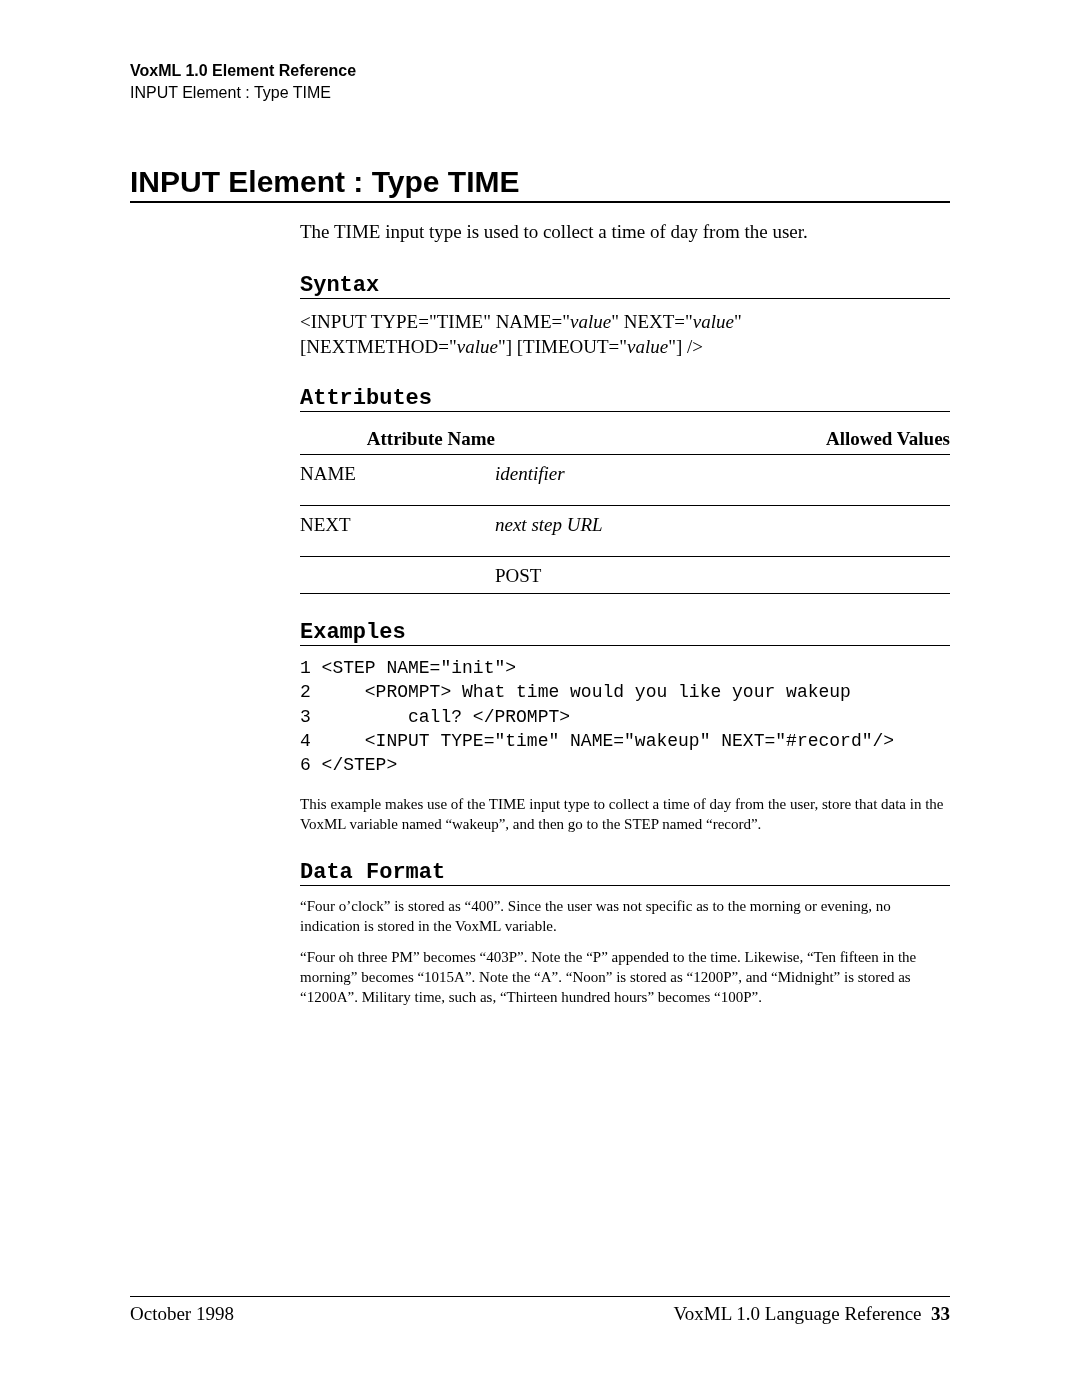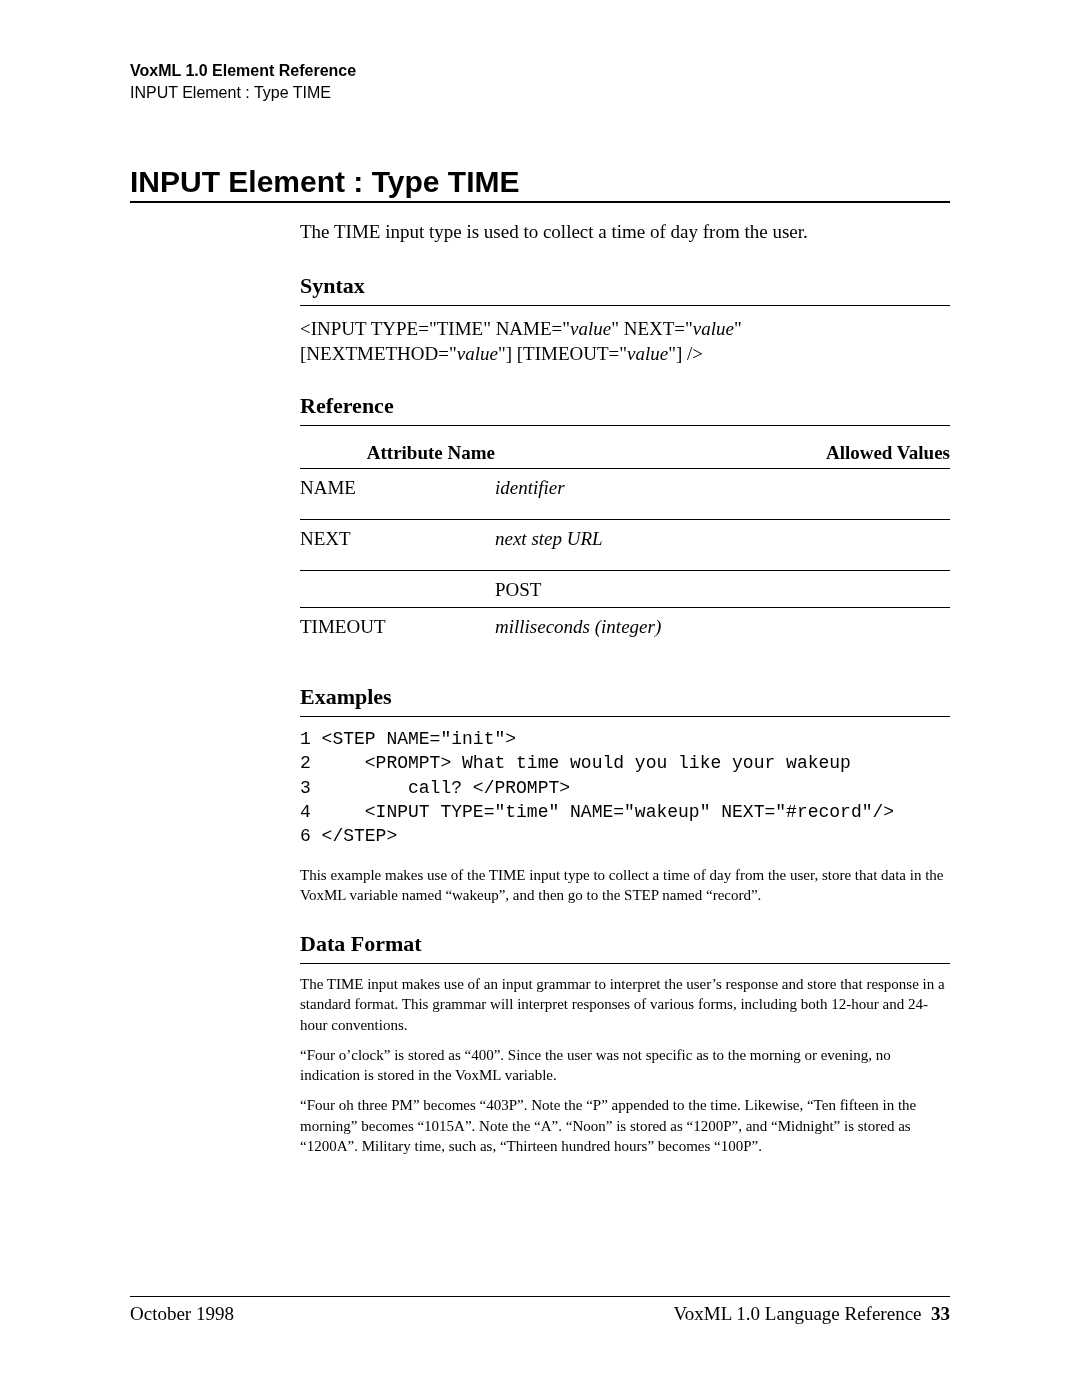"Syntax" .section-head { font-family: Liberation Serif, serif -> Liberation Mono, monospace; padding-bottom: 6px -> 0 }
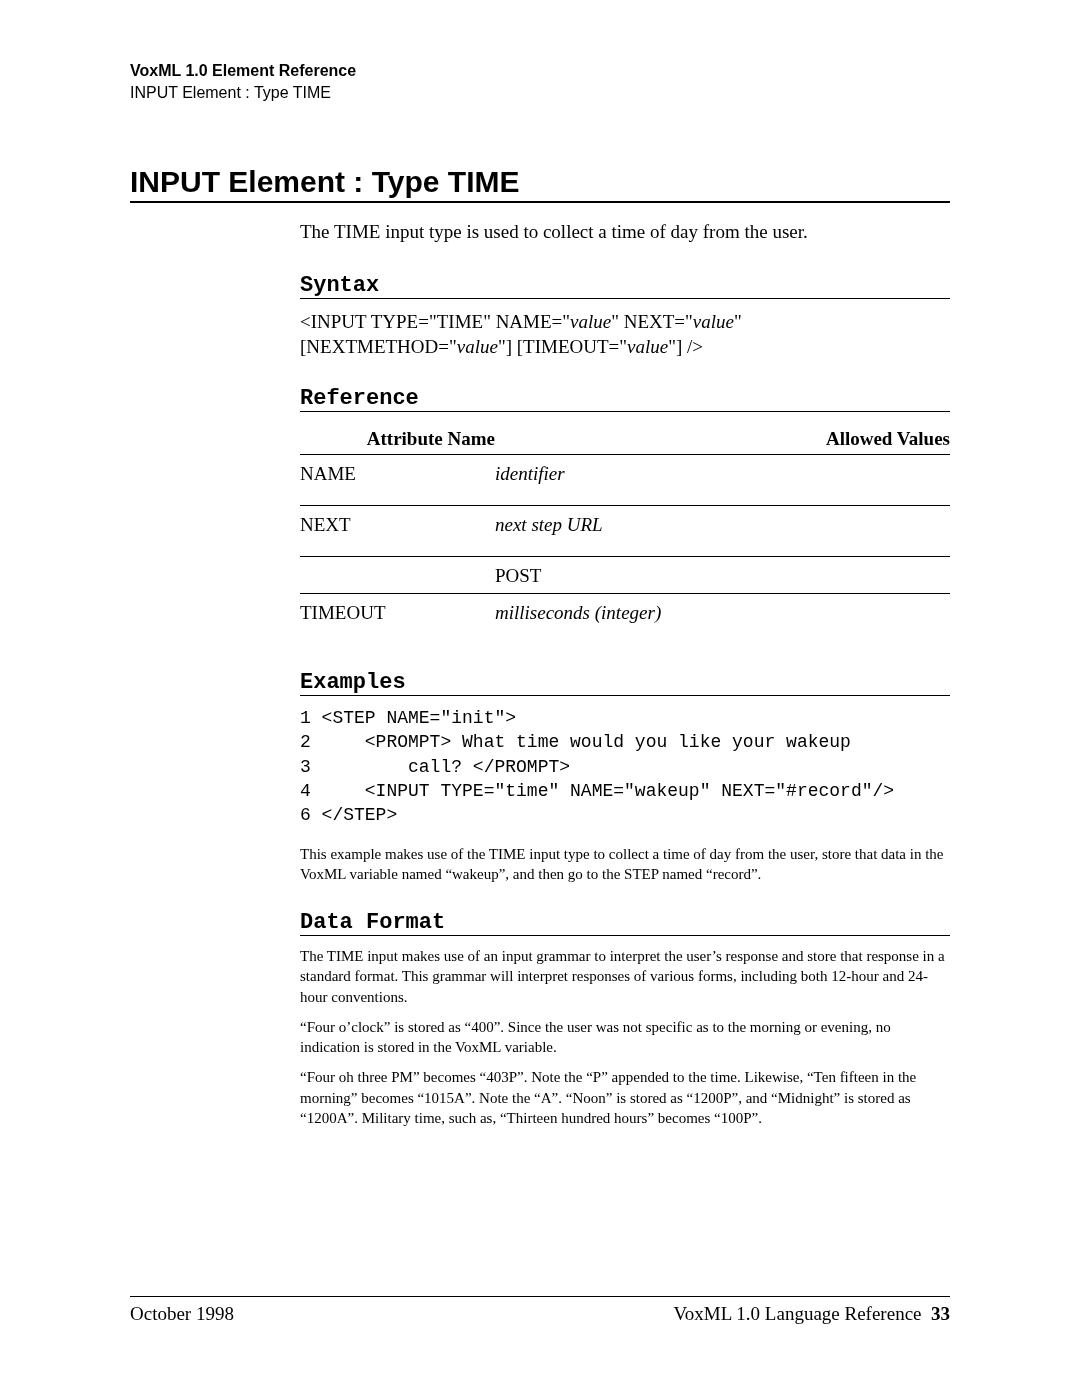"Reference" div.section-head { text: Reference -> Attributes }
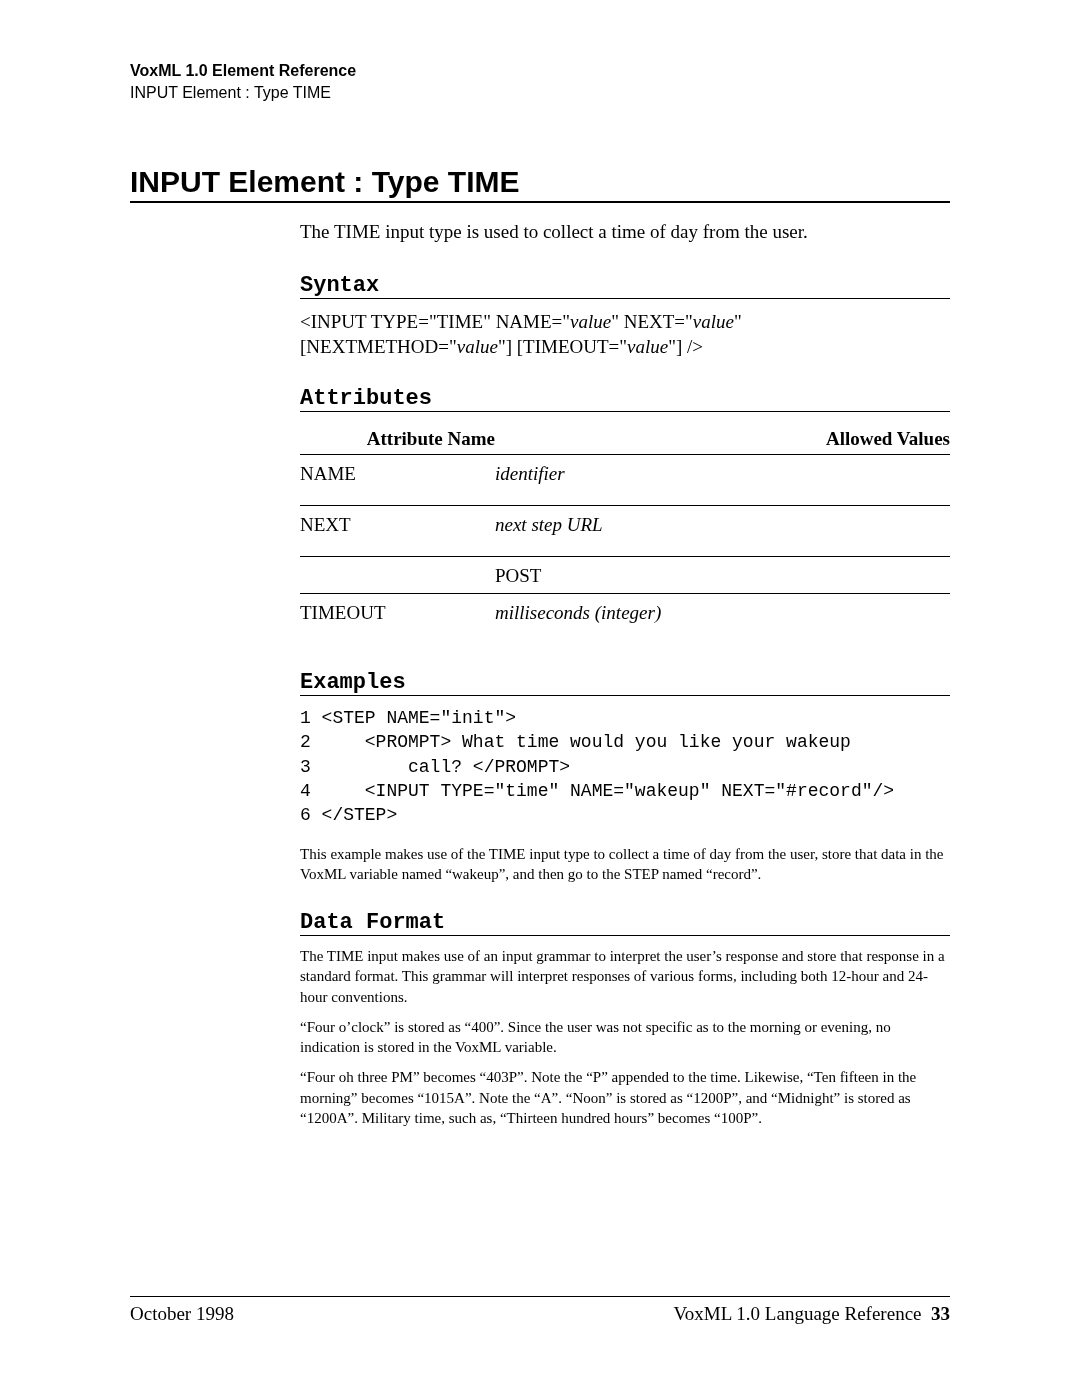"TIMEOUT" tr { html: <tr> <td>TIMEOUT</td> <td>milliseconds (integer)</td> </tr> -> none }
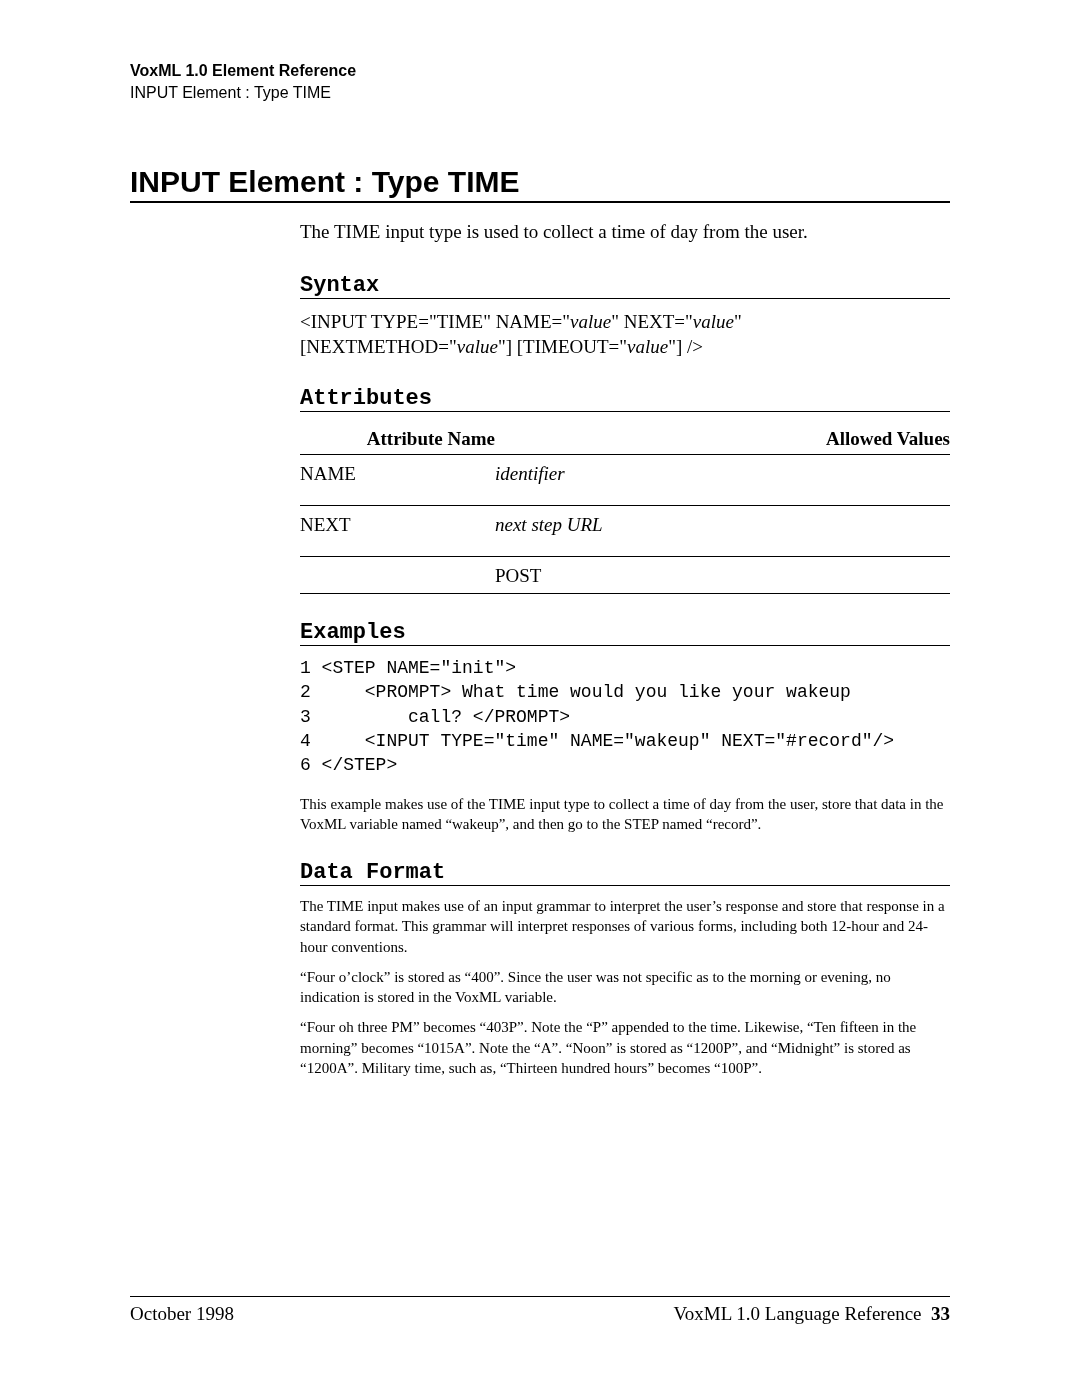"The TIME input makes use" div.para { html: <div>The TIME input makes use of an input grammar to interpret the user’s response and store that response in a standard format. This grammar will interpret responses of various forms, including both 12-hour and 24-hour conventions.</div> -> none }
